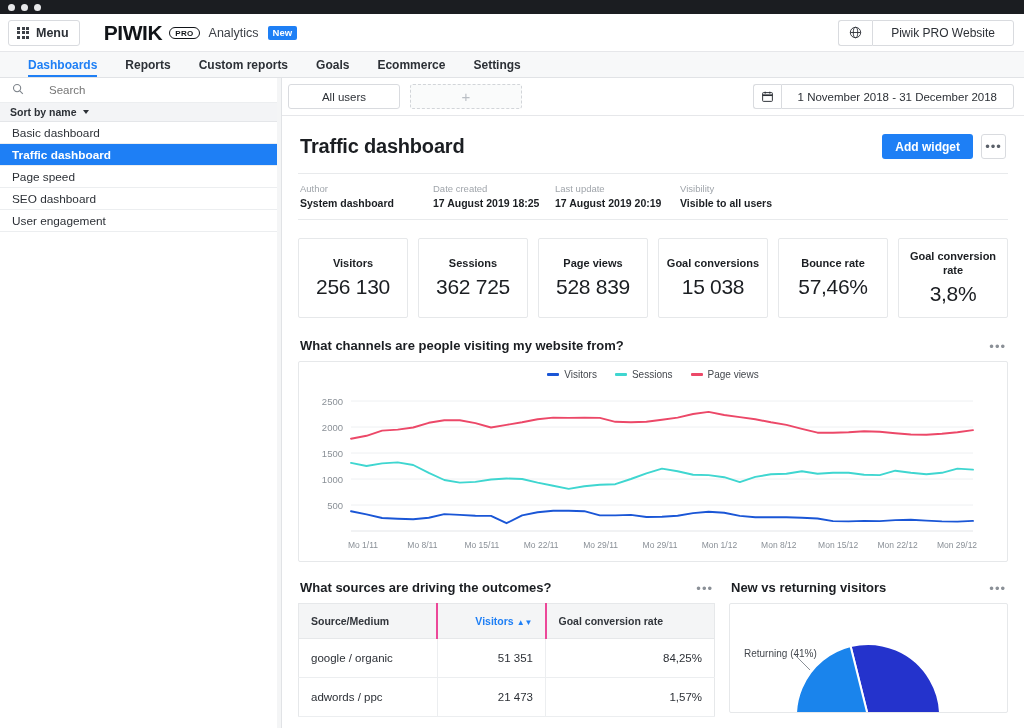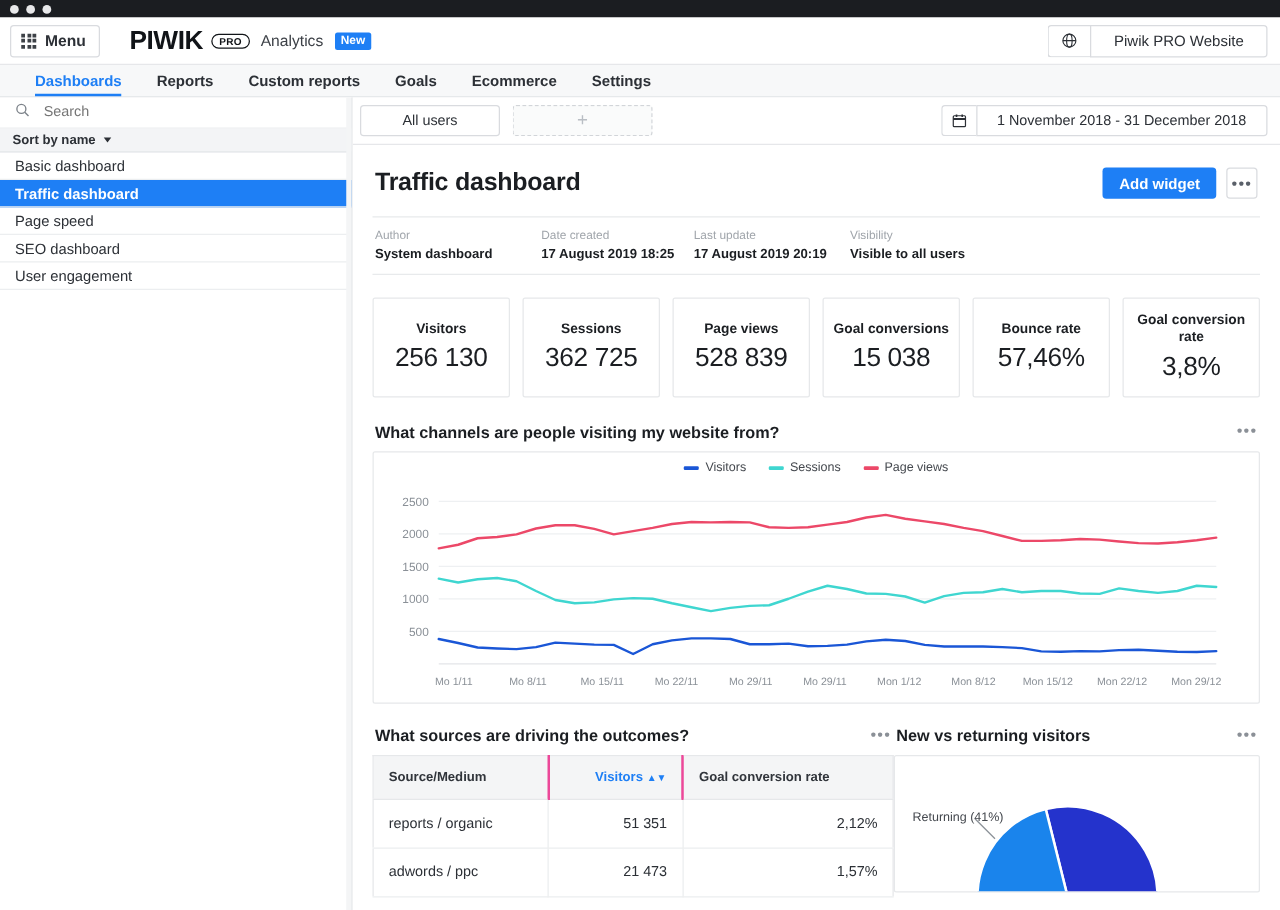"Search" .search-row { gap: 11px -> 25px }
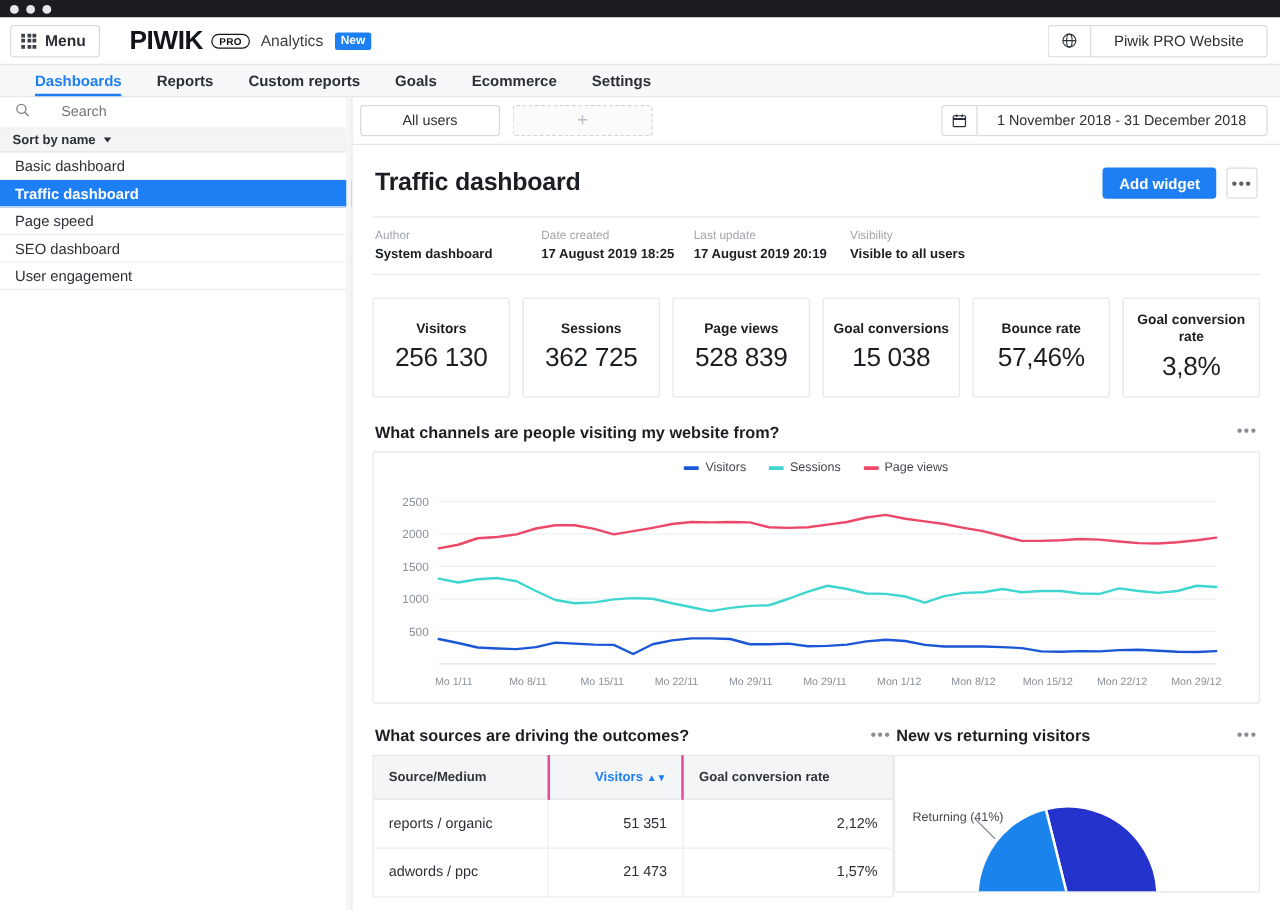"What channels are people visiting" .widget-head { align-items: flex-start -> flex-end }
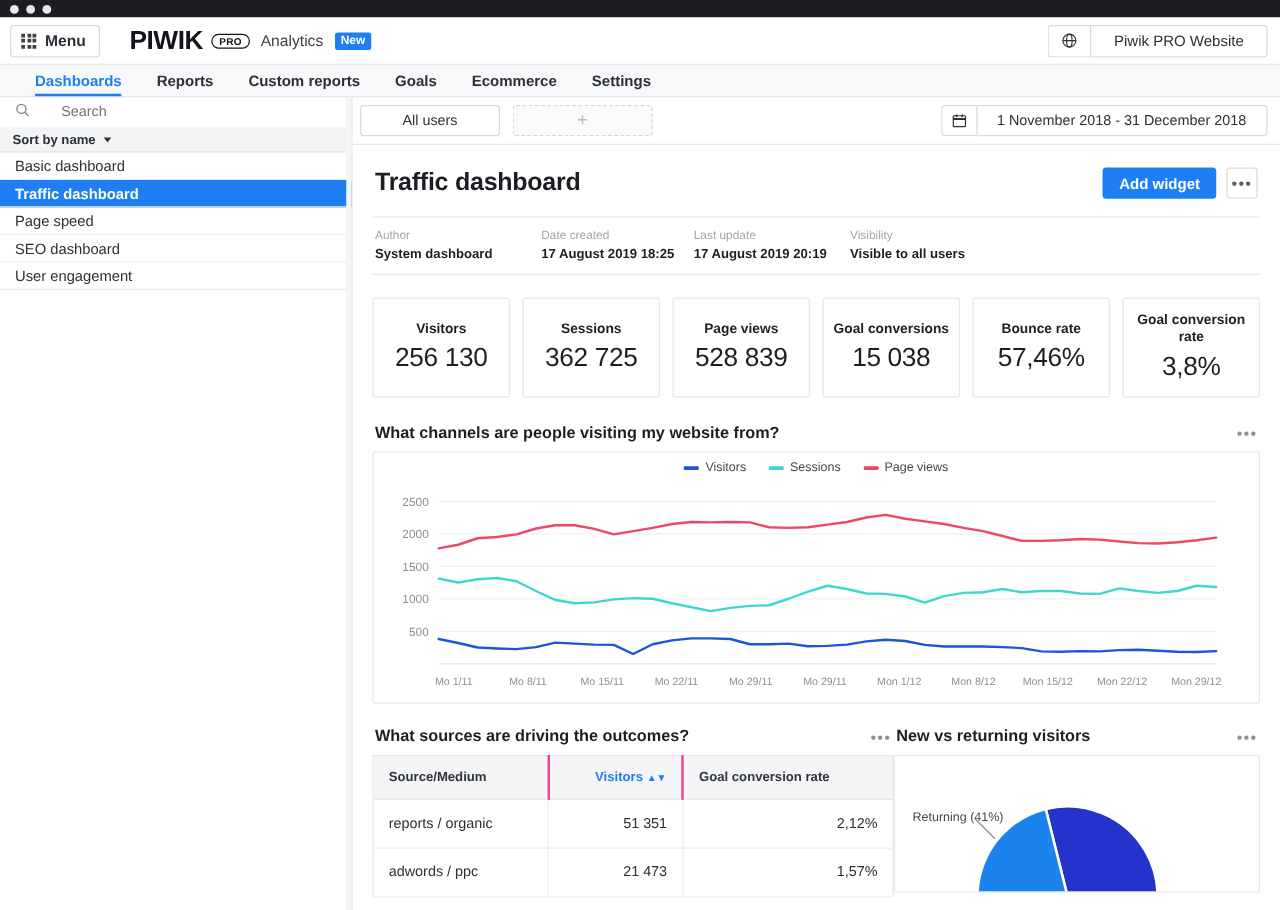"What sources are driving the" .bottom-row { gap: none -> 14px }
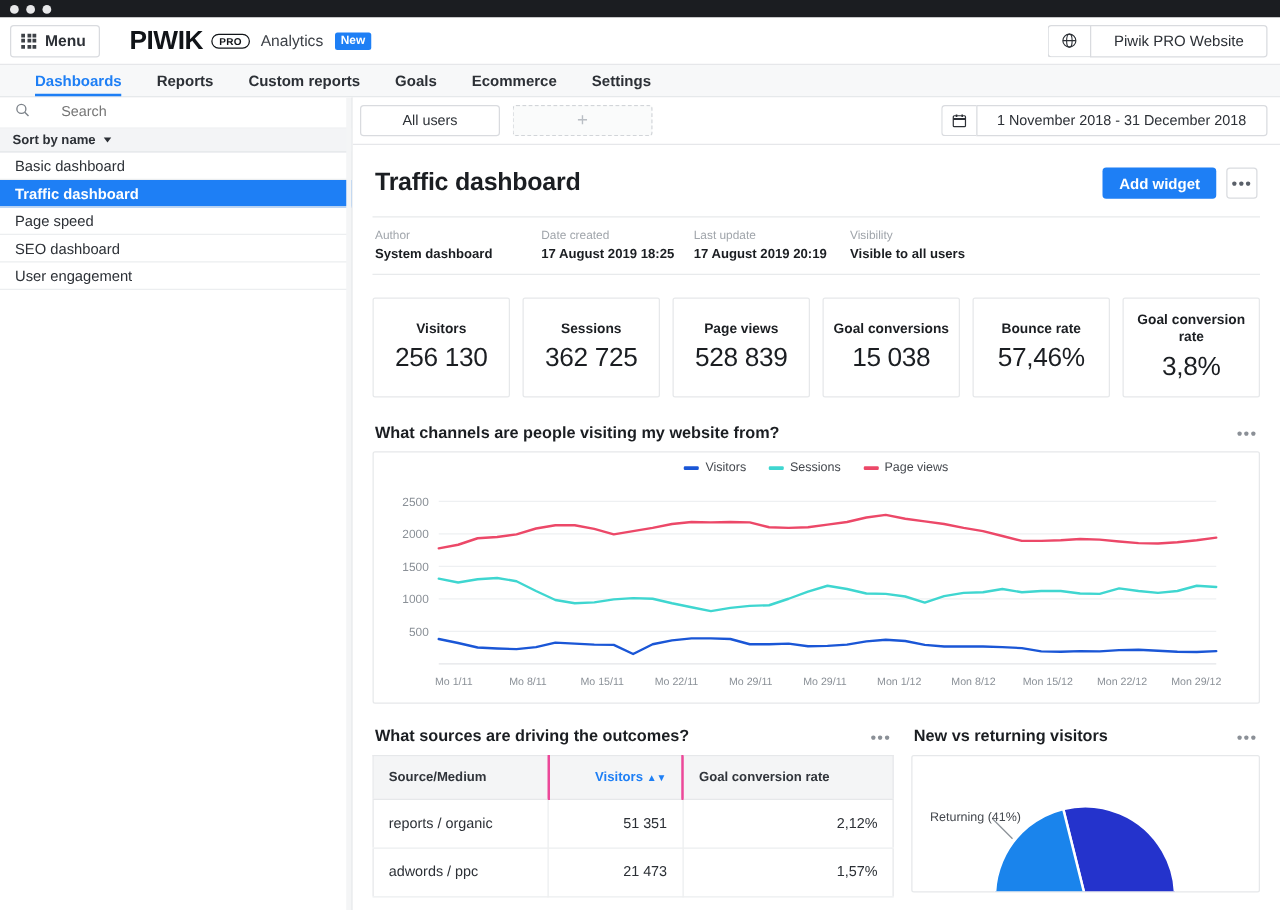"reports / organic" td { text: reports -> google }
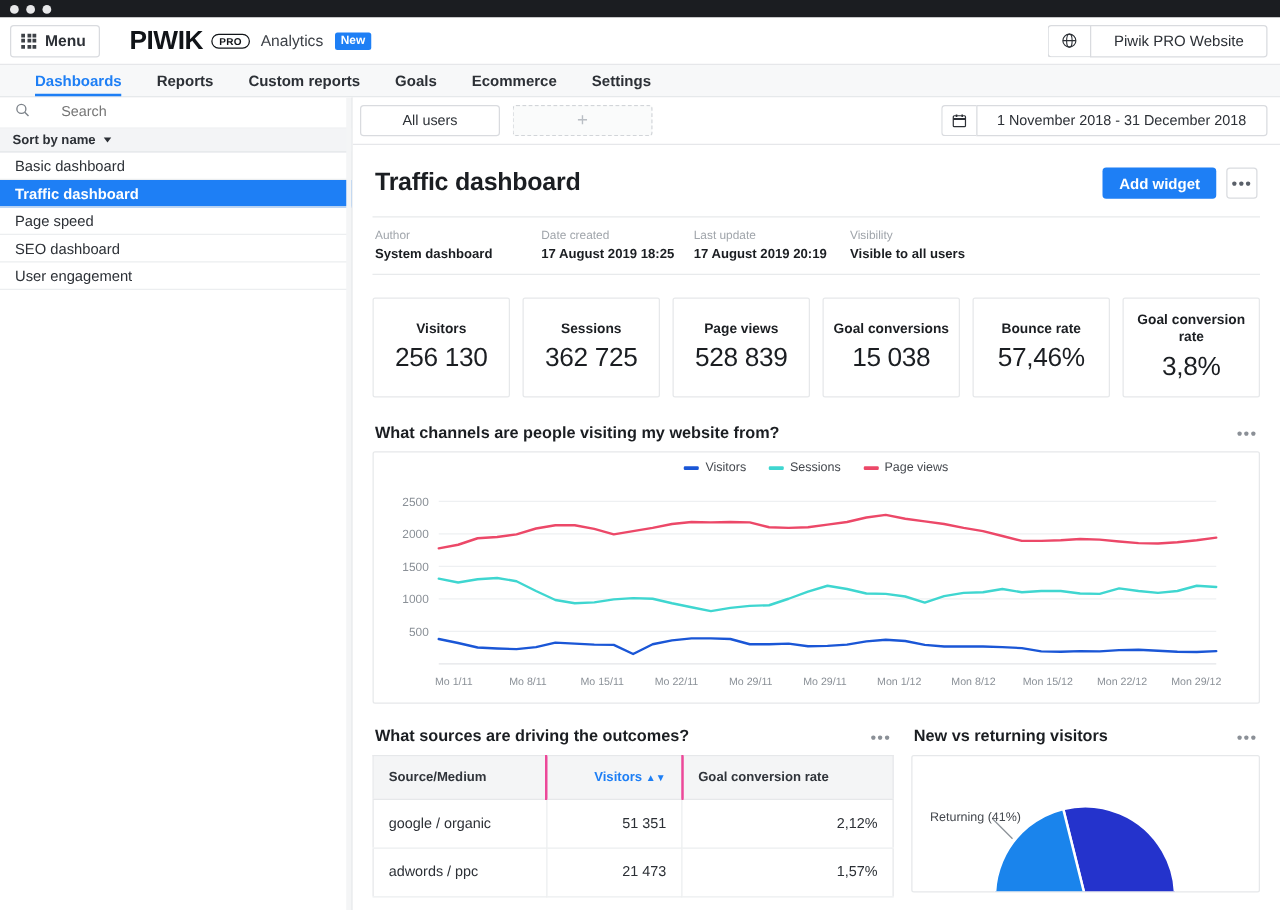"2,12%" td.num { text: 2,12% -> 84,25% }
